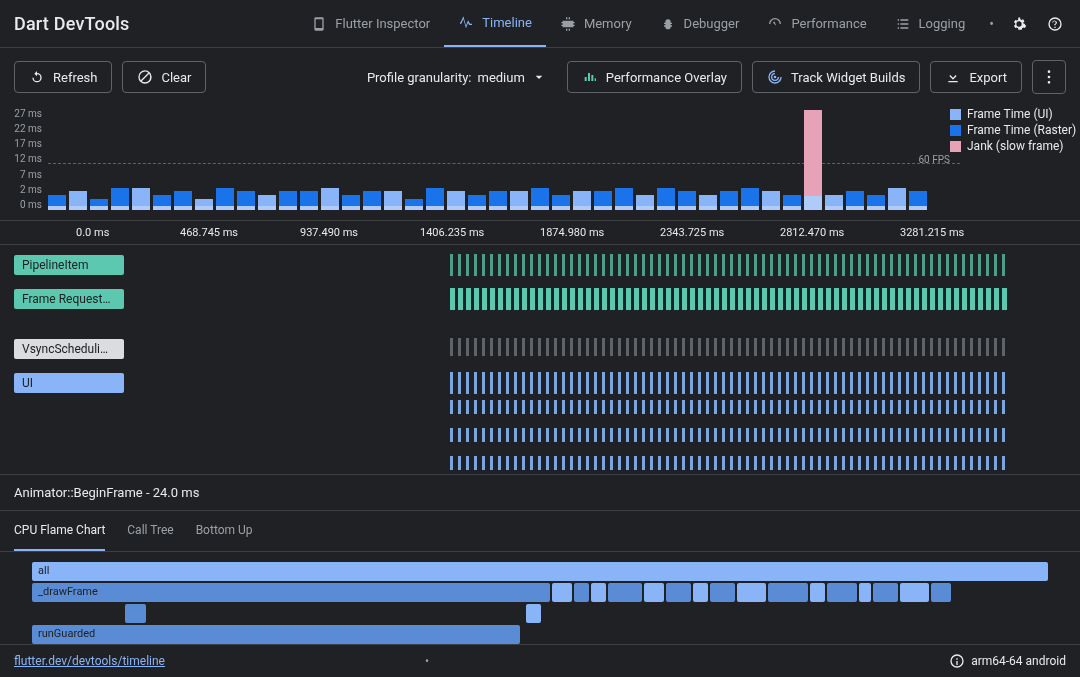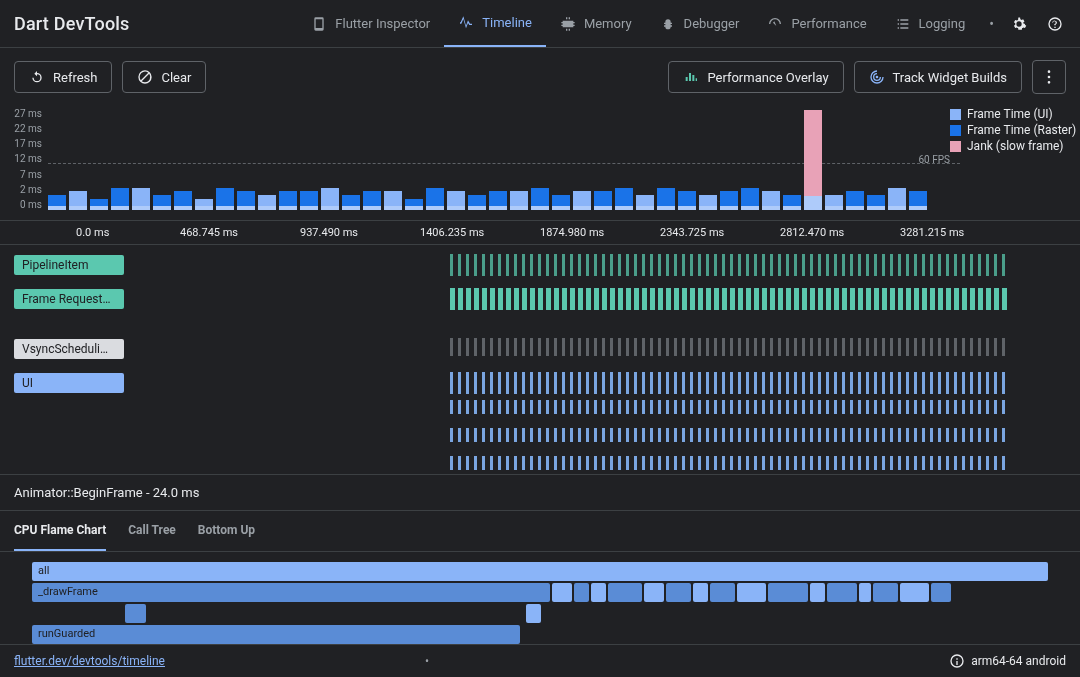"Profile granularity:" div.granularity { html: none -> <div> <span>Profile granularity:</span> <span>medium</span> <svg> <path></path> </svg> </div> }
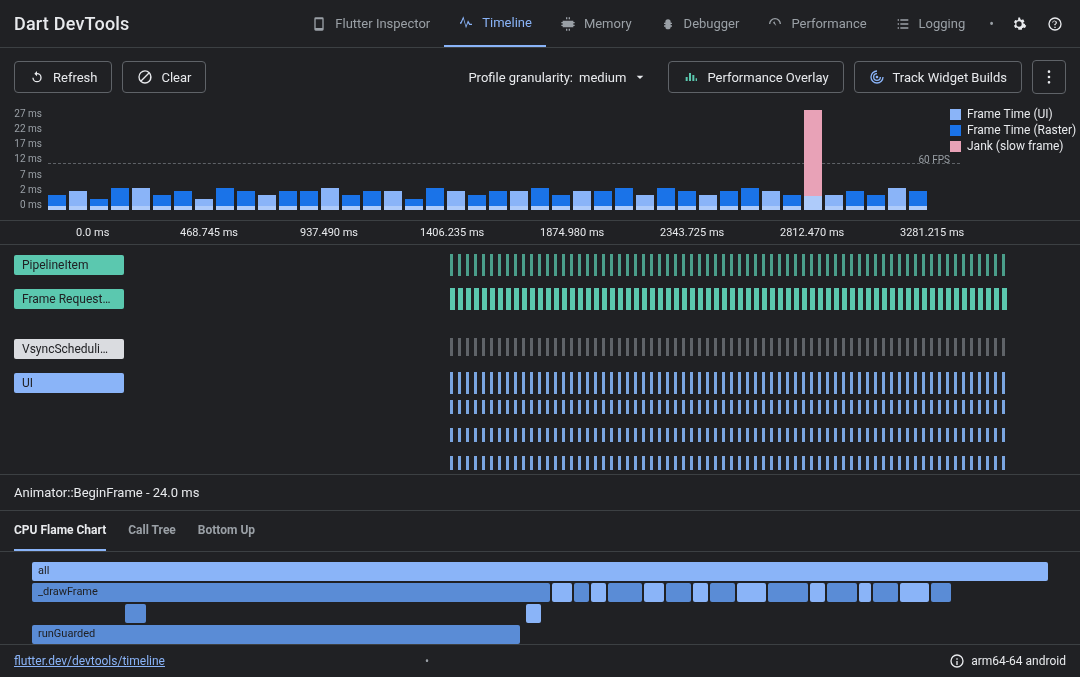"Export" div.btn { html: none -> <div> <svg> <path></path> </svg> <span>Export</span> </div> }
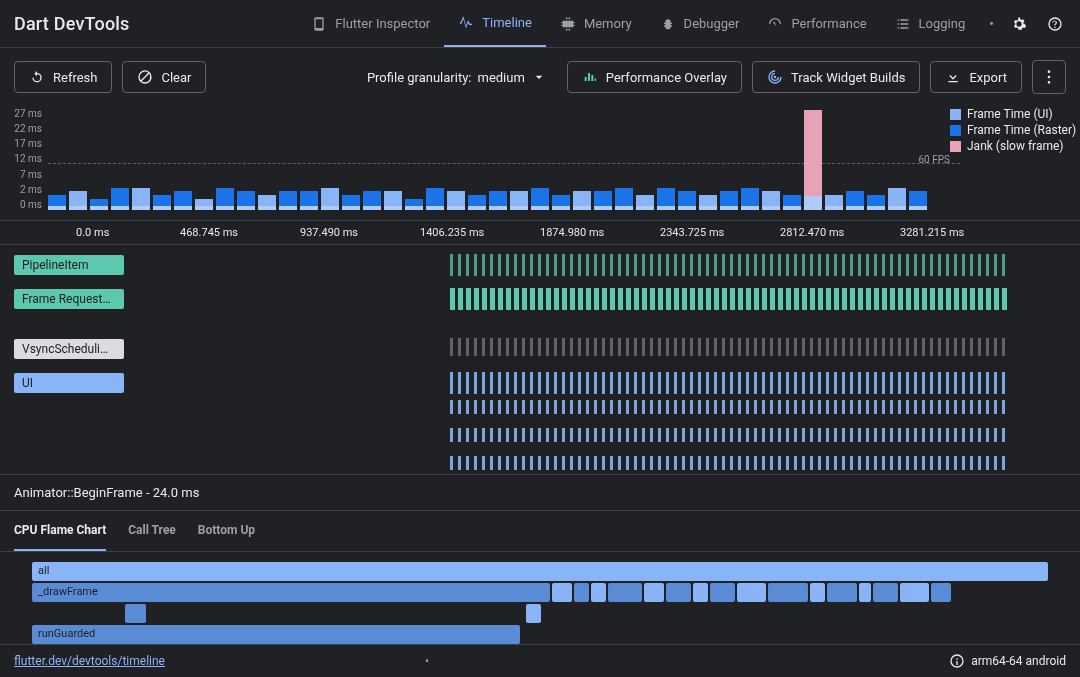"CPU Flame Chart" .tab2 { font-weight: 700 -> 400 }
